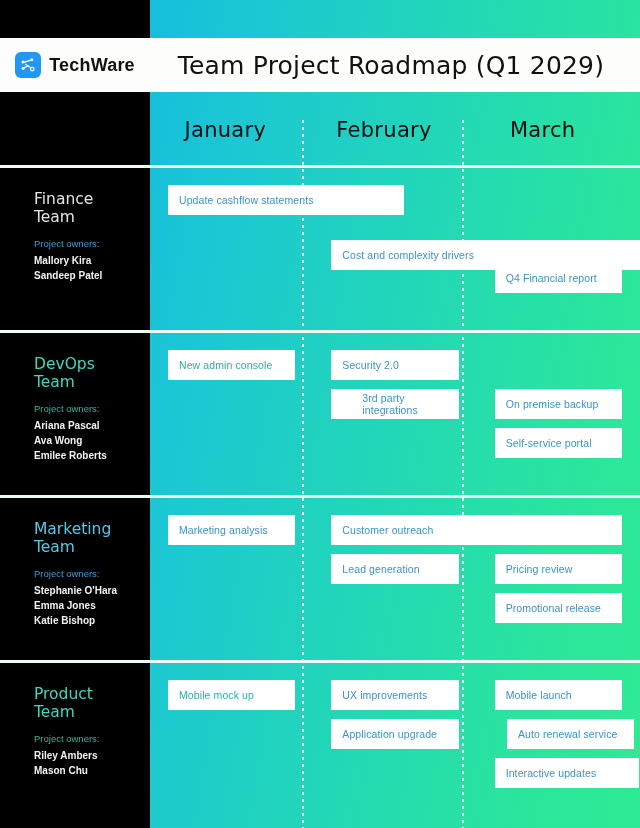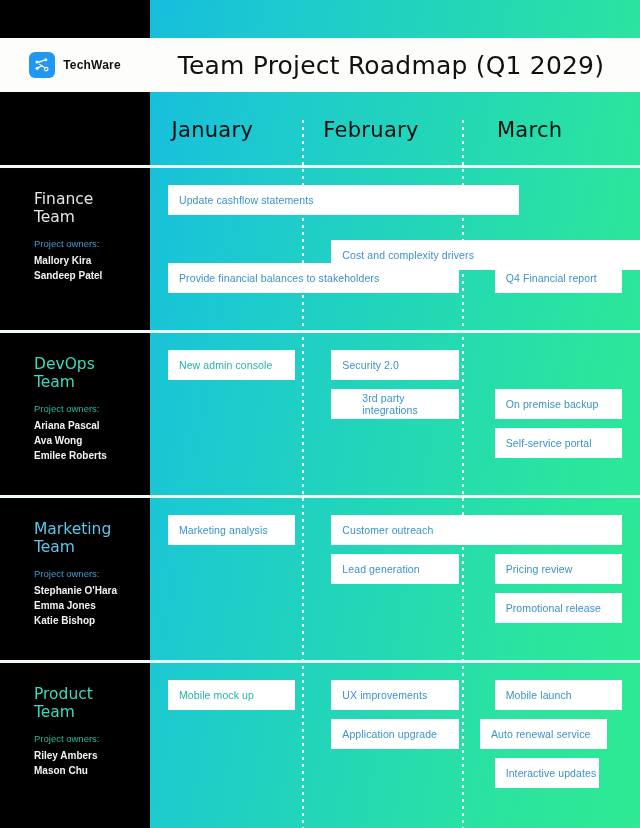"TechWare" .brand-name { font-size: 12px -> 18px }
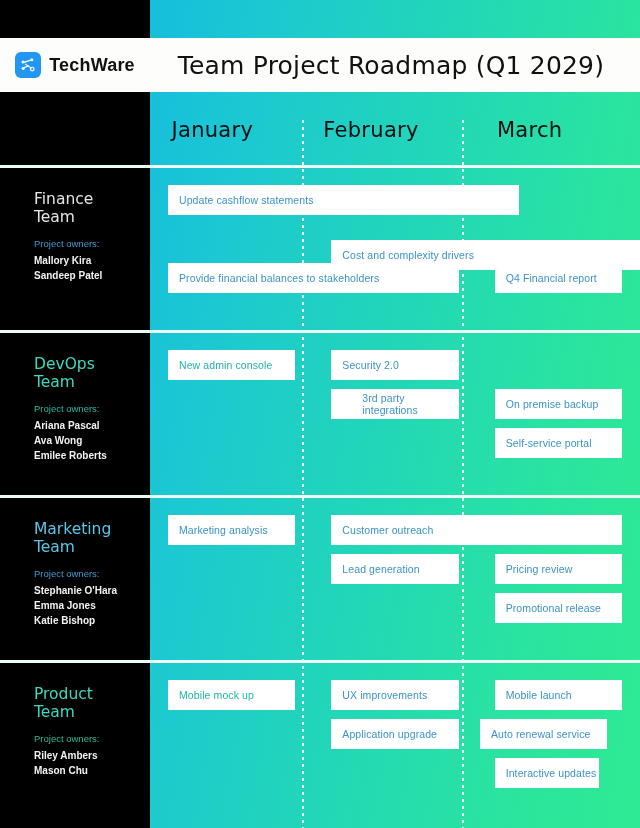"January" .months-row { left: 133px -> 146px }
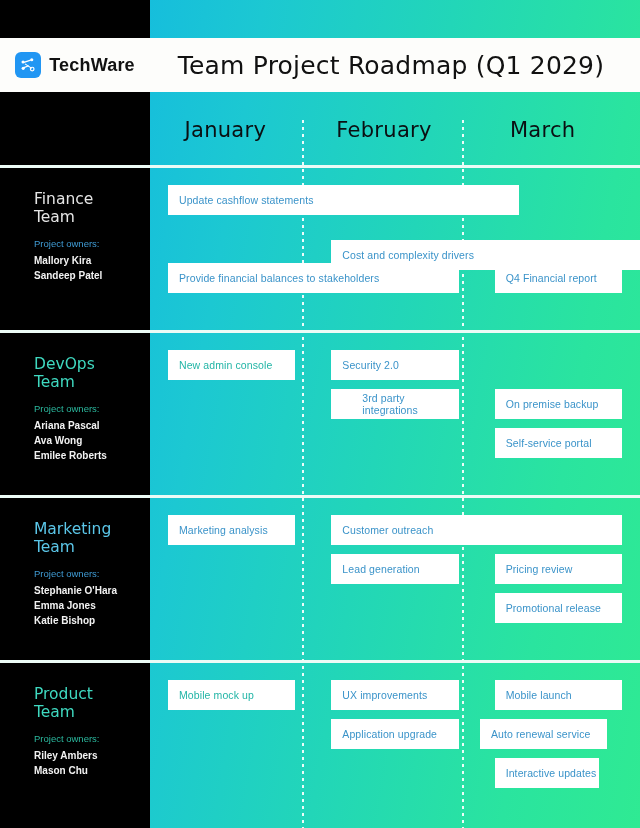"Update cashflow statements" div.task-bar { width: 351px -> 236px }
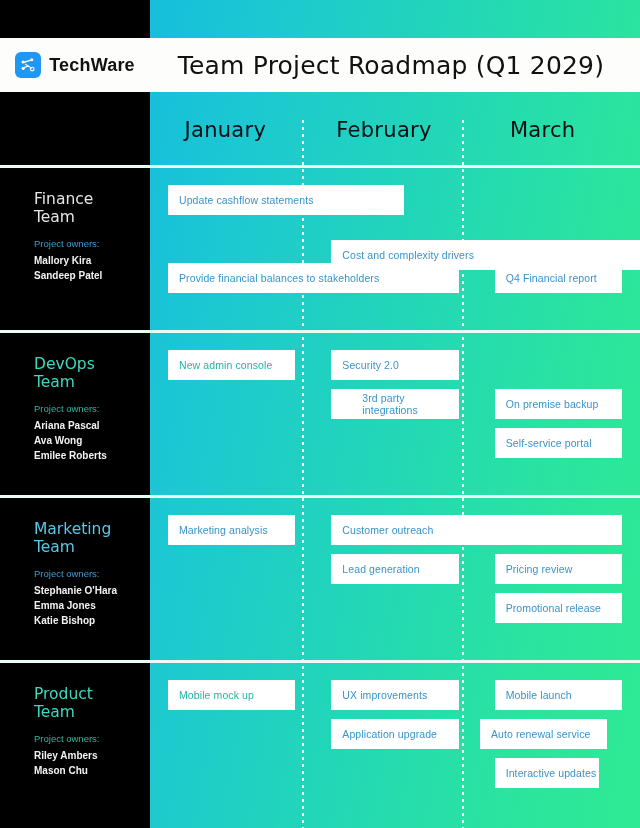"Provide financial balances to" div.task-bar { html: <div>Provide financial balances to stakeholders</div> -> none }
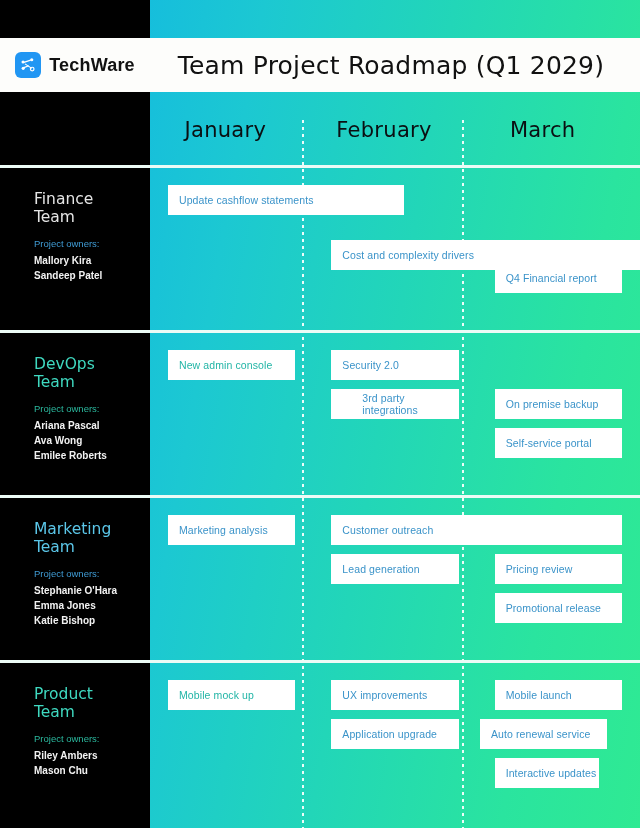"Auto renewal service" div.task-bar { left: 330px -> 357px }
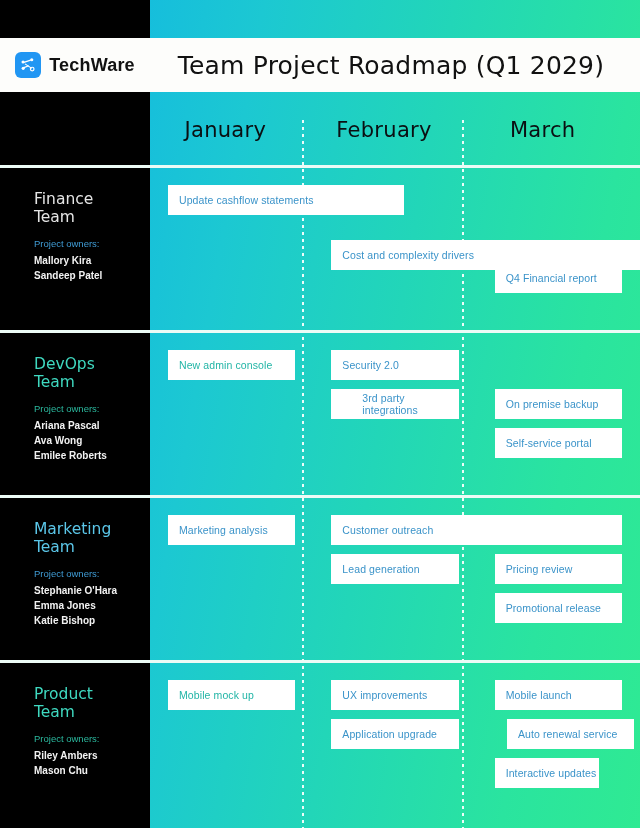"Interactive updates" div.task-bar { width: 104px -> 144px }
